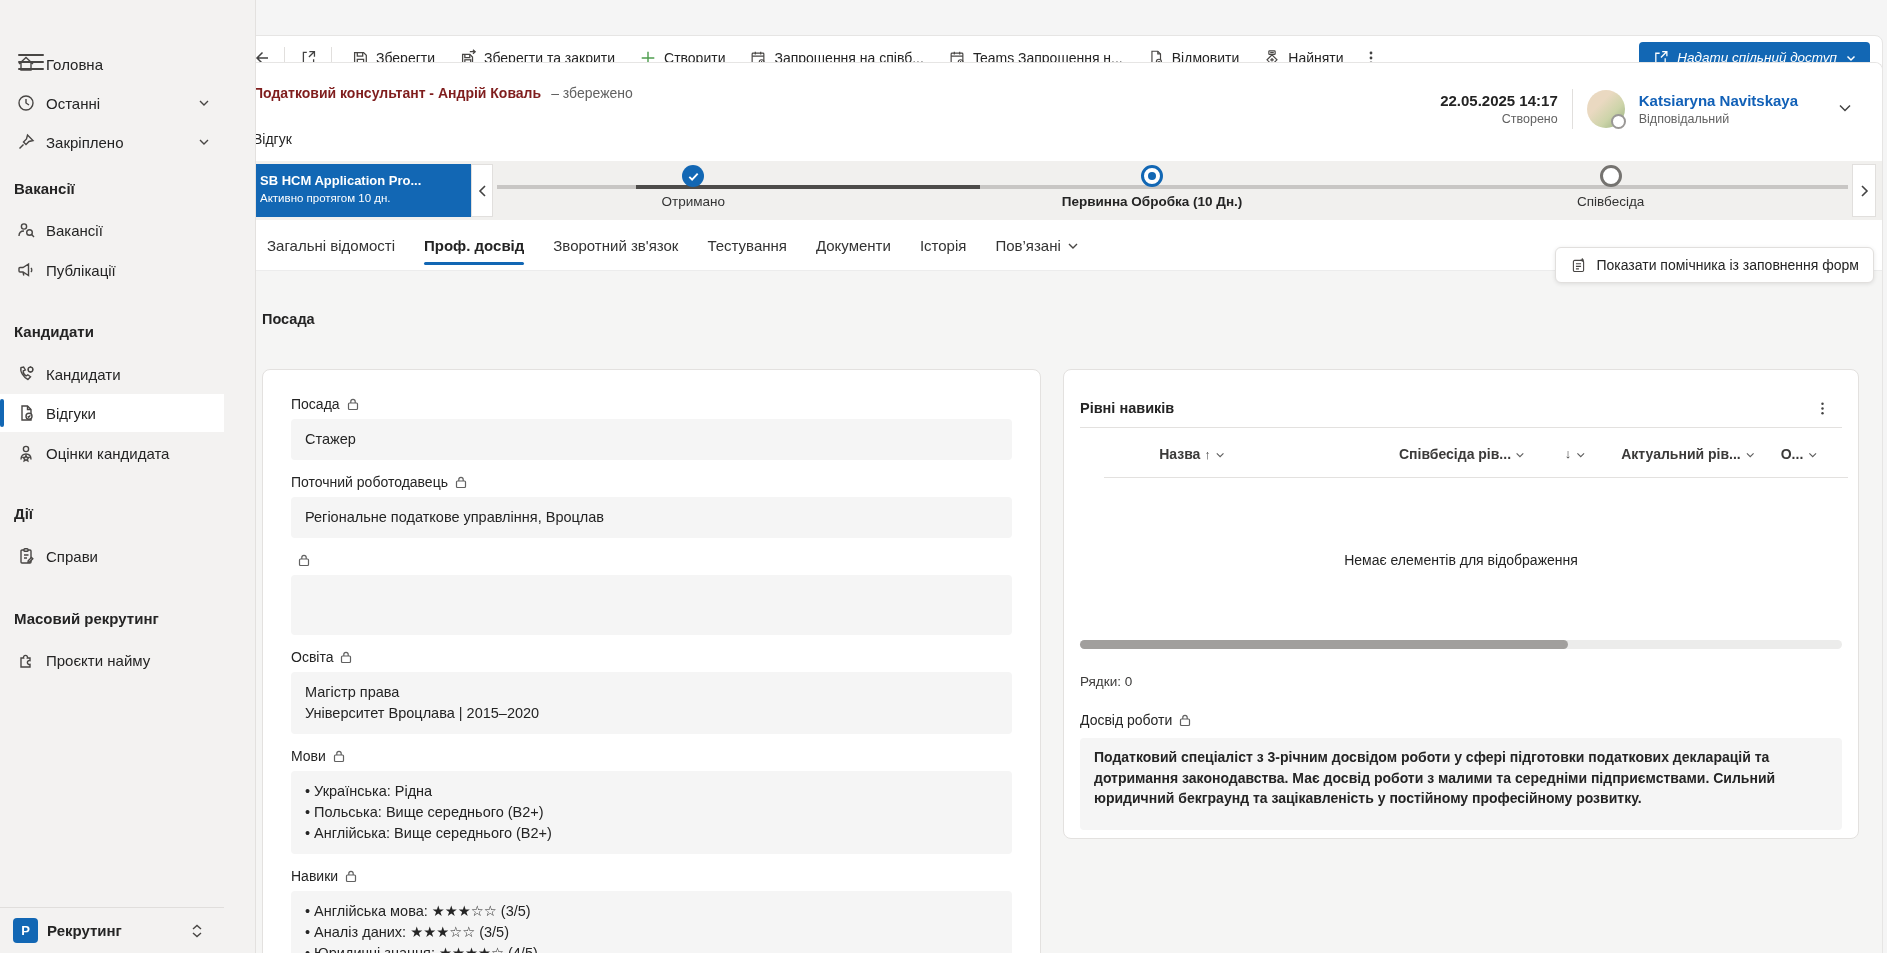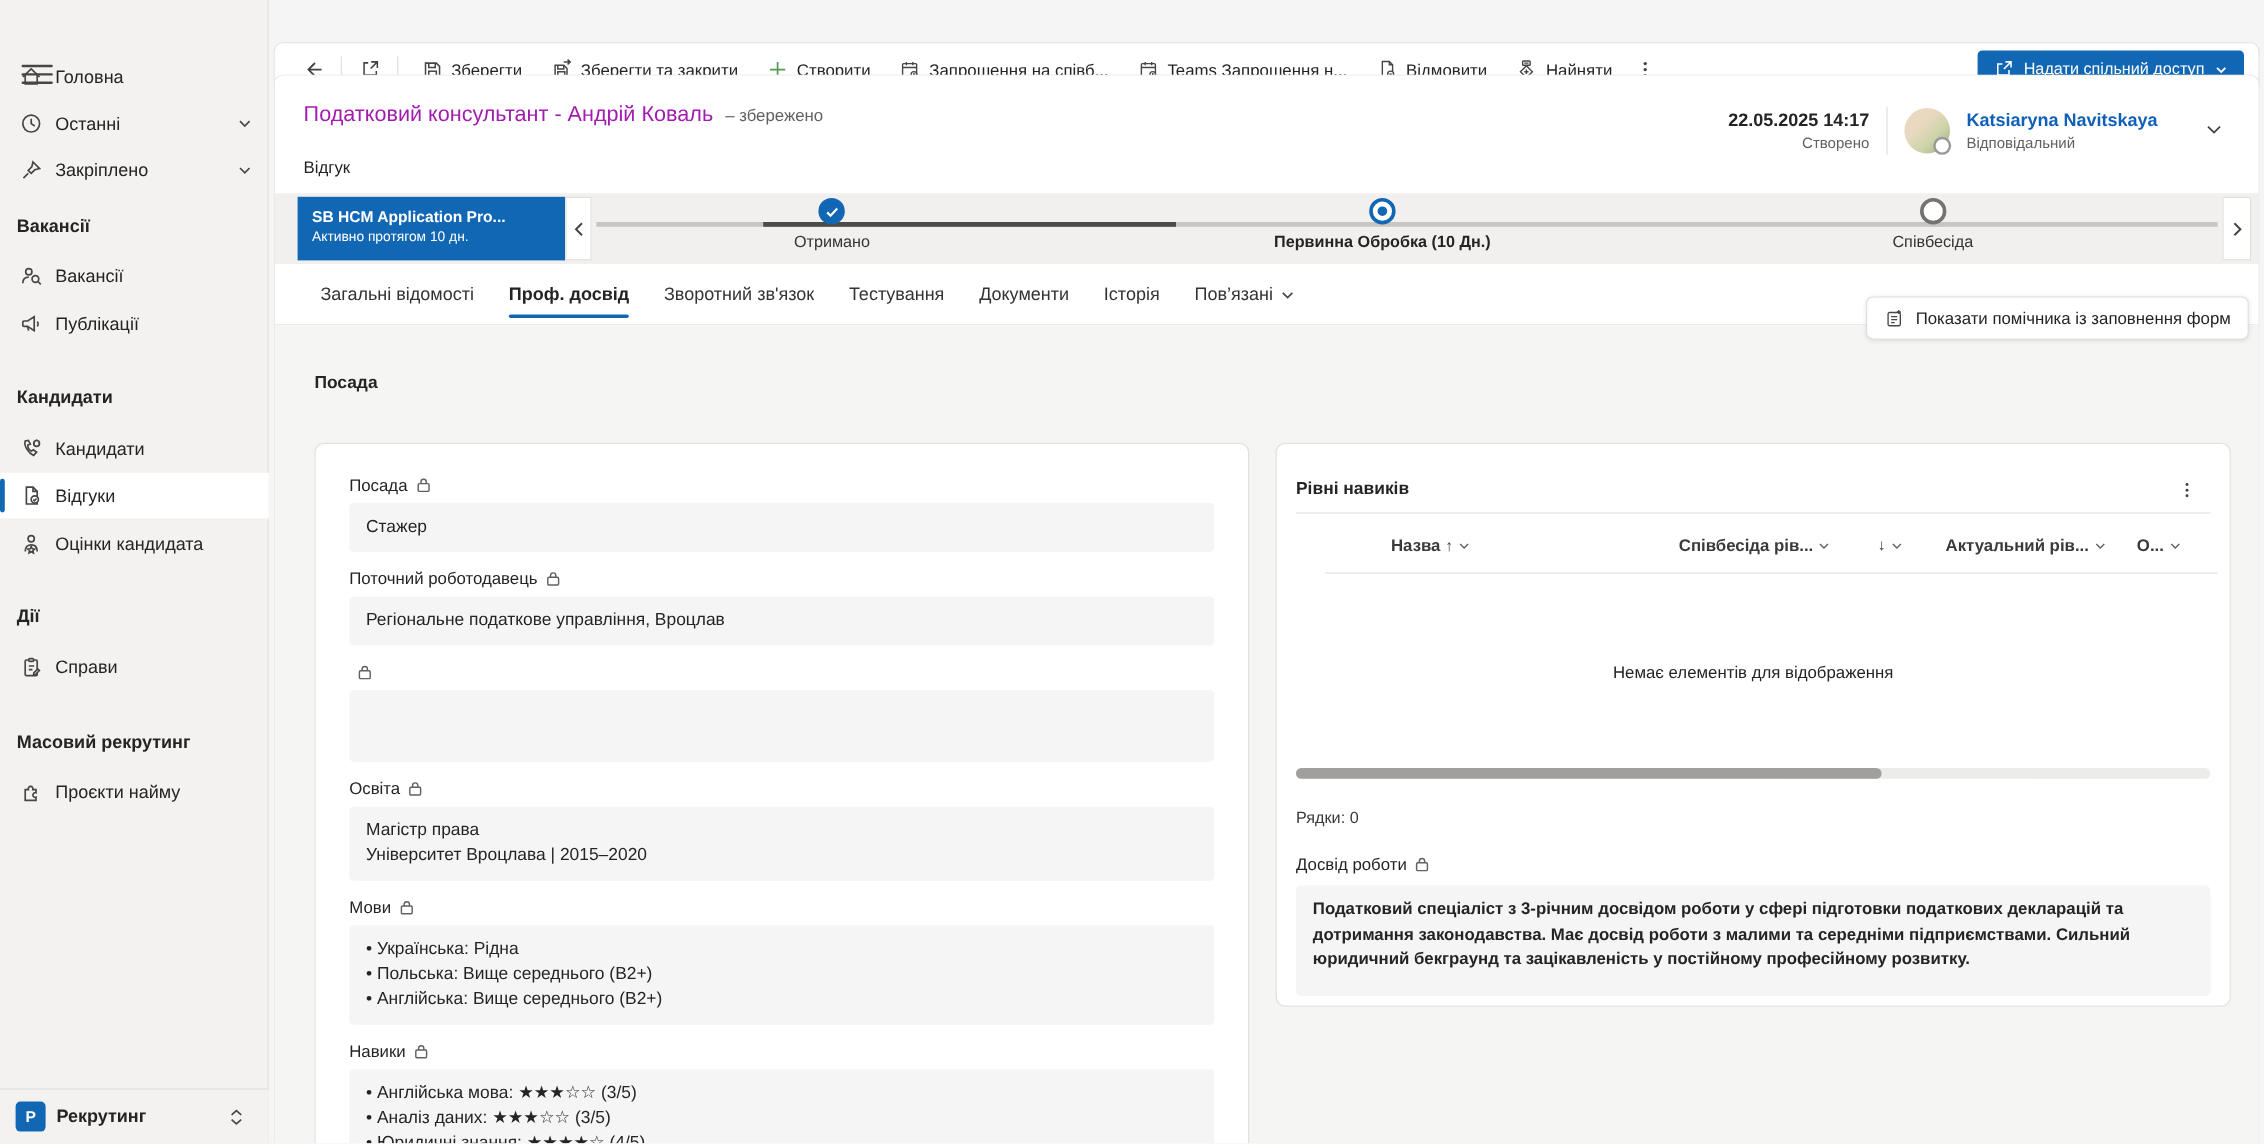"Головна" .sidebar { width: 224px -> 256px }
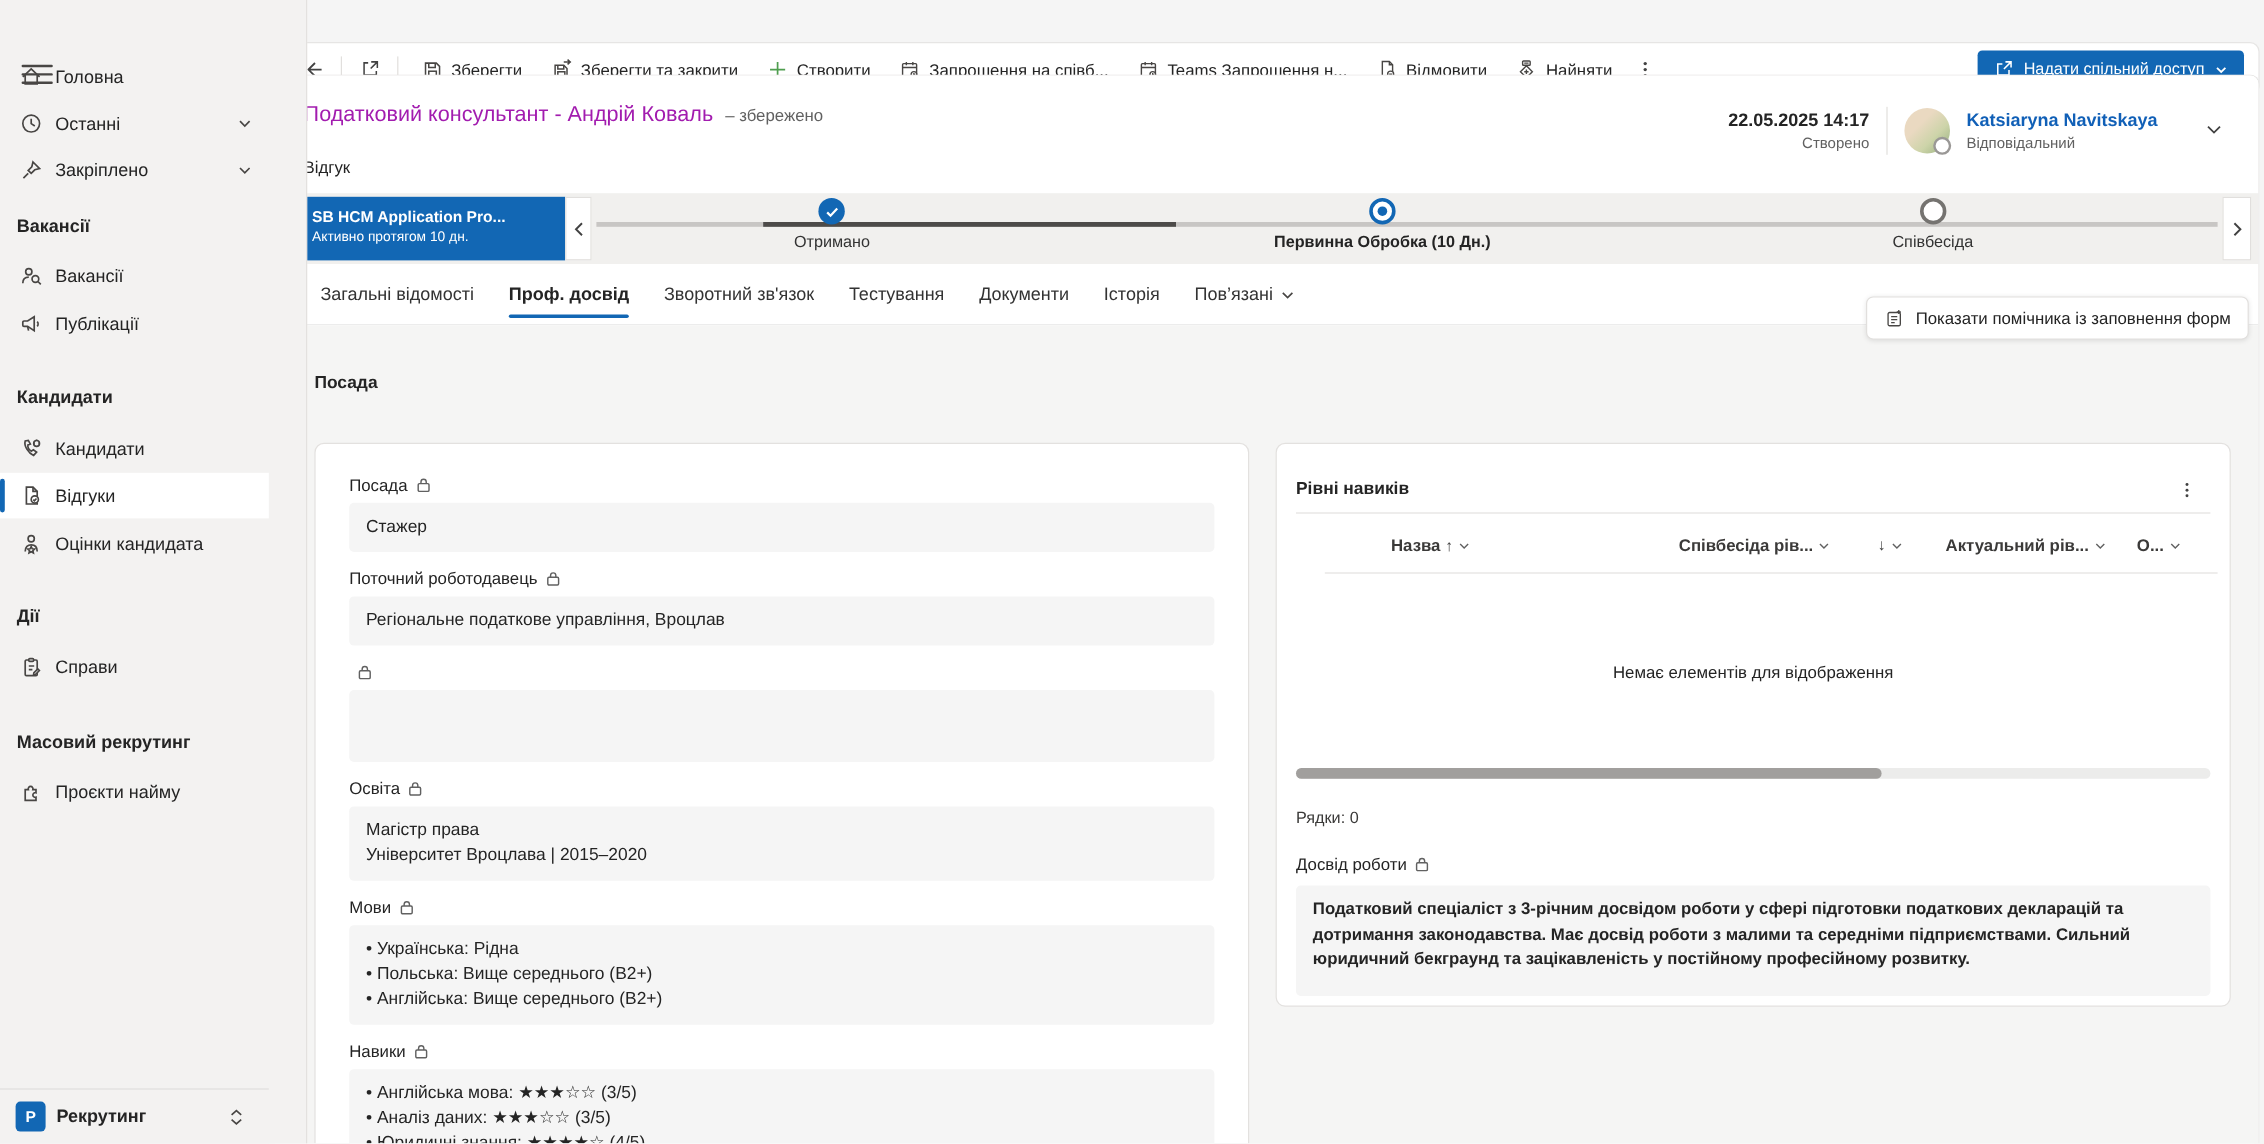"Надати спільний доступ" .share-btn .slabel { font-style: none -> italic }
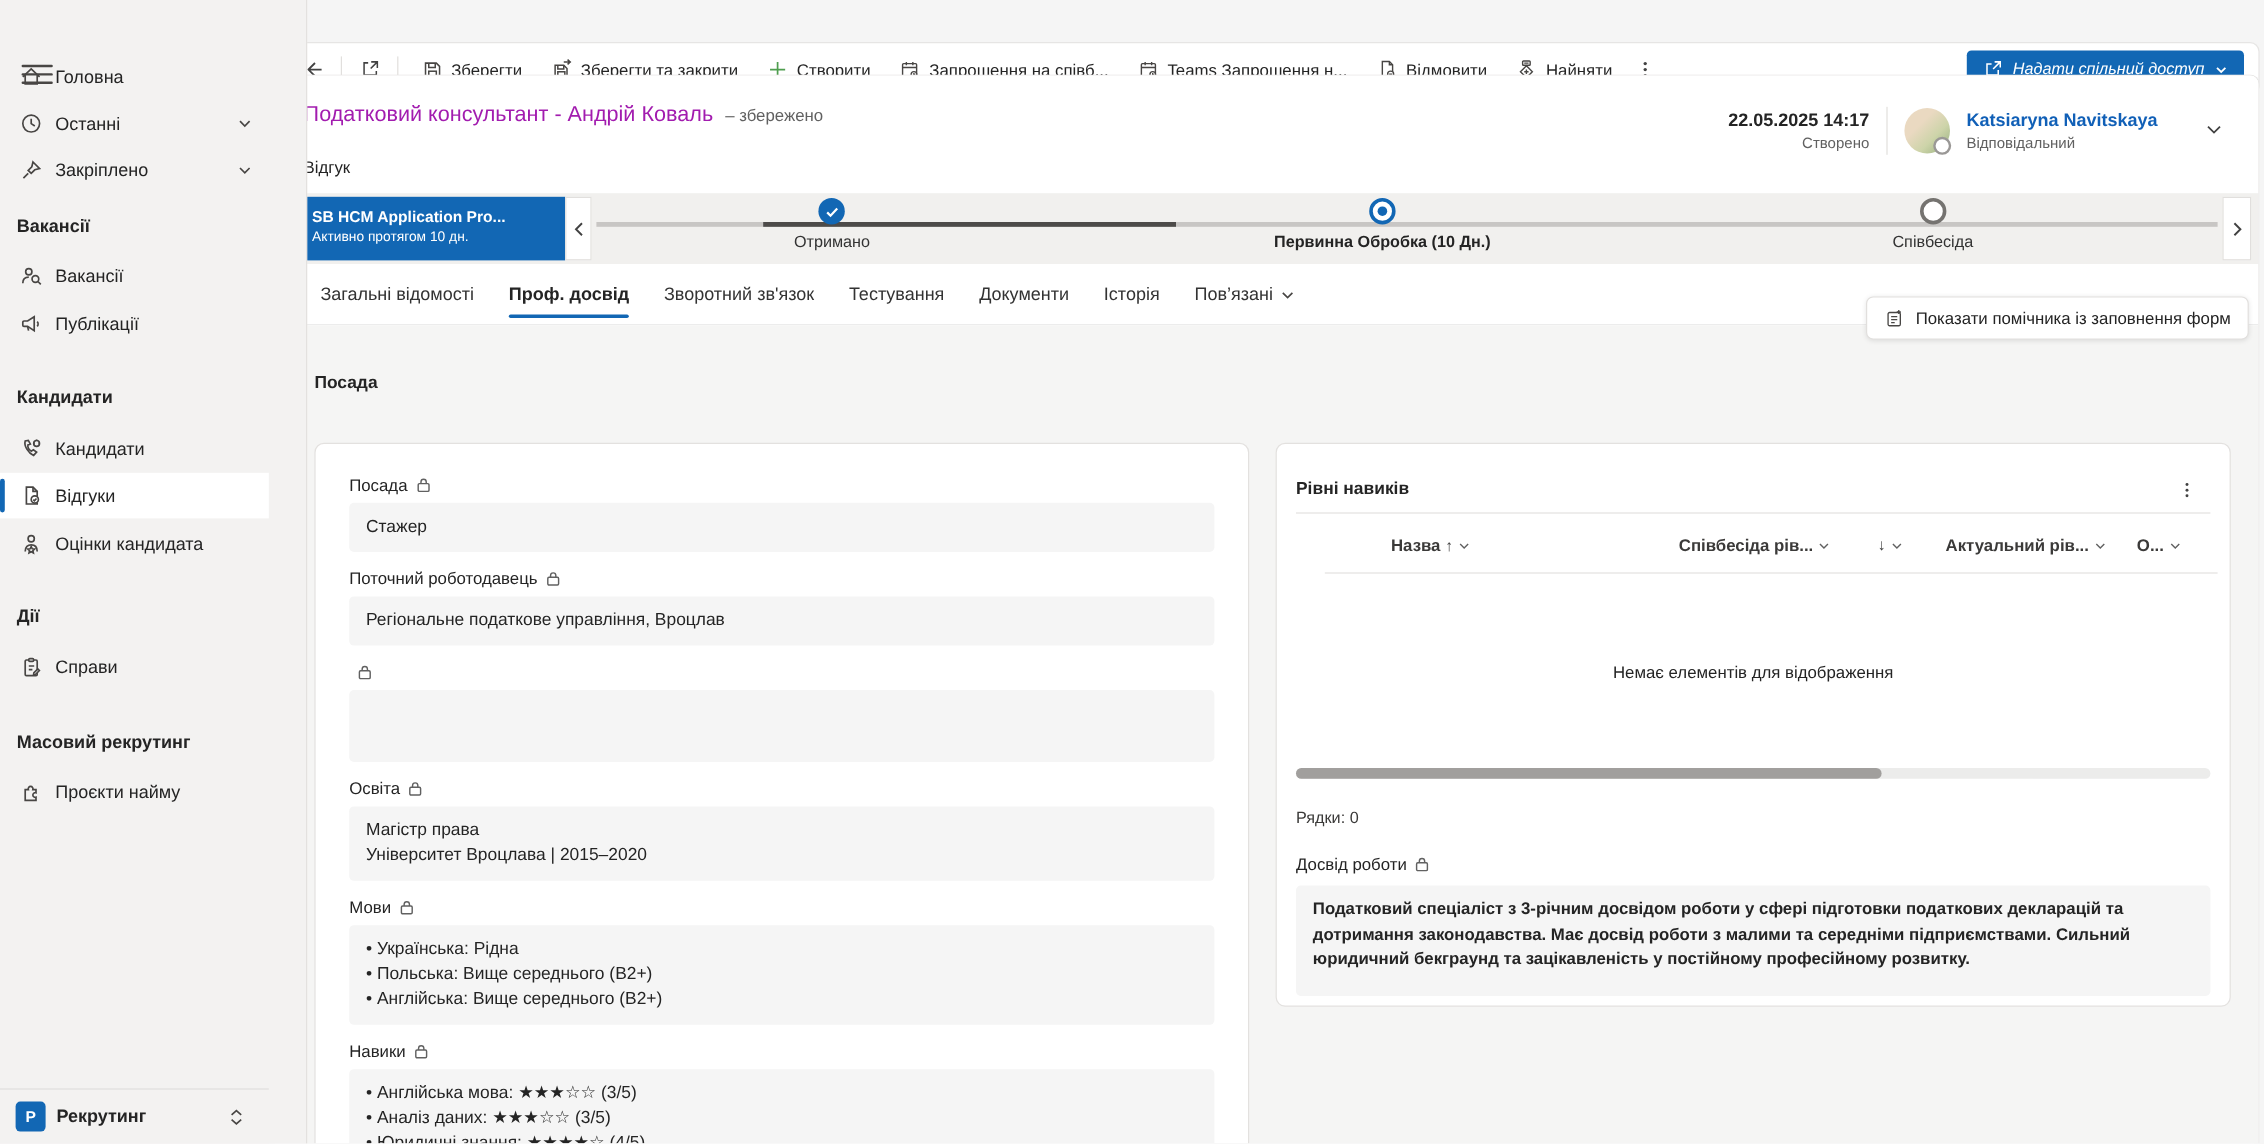"Податковий консультант - Андрій Коваль" .rh-title { color: #a21caf -> #7f1d1d; font-size: 18px -> 14px; font-weight: 400 -> 700 }
